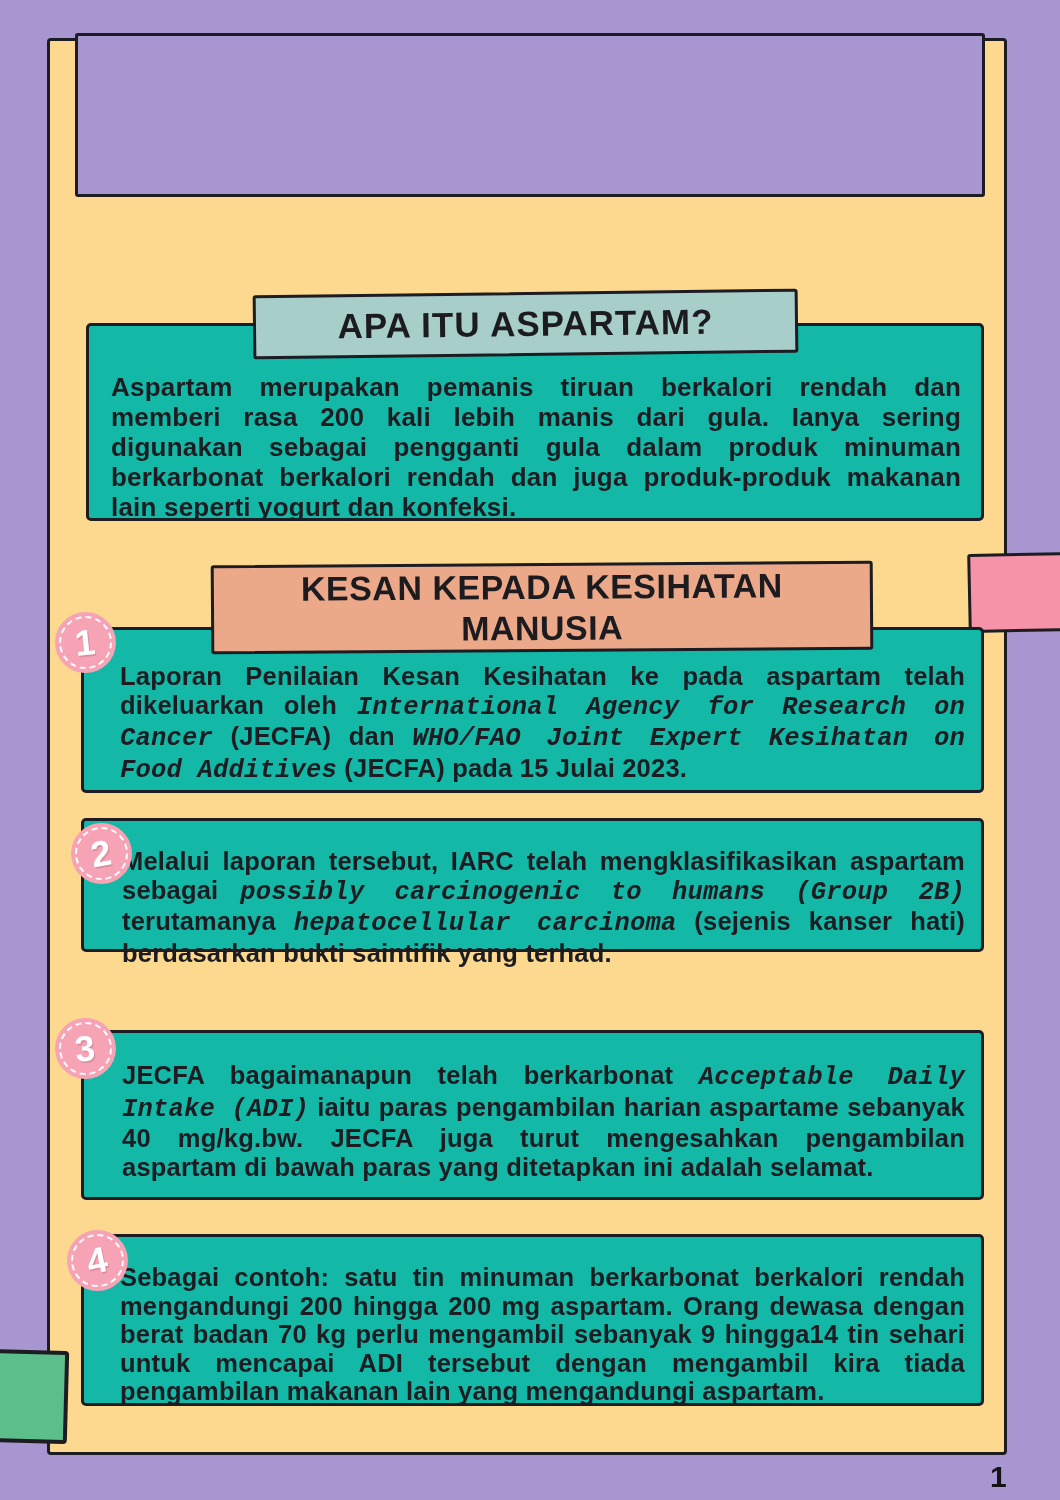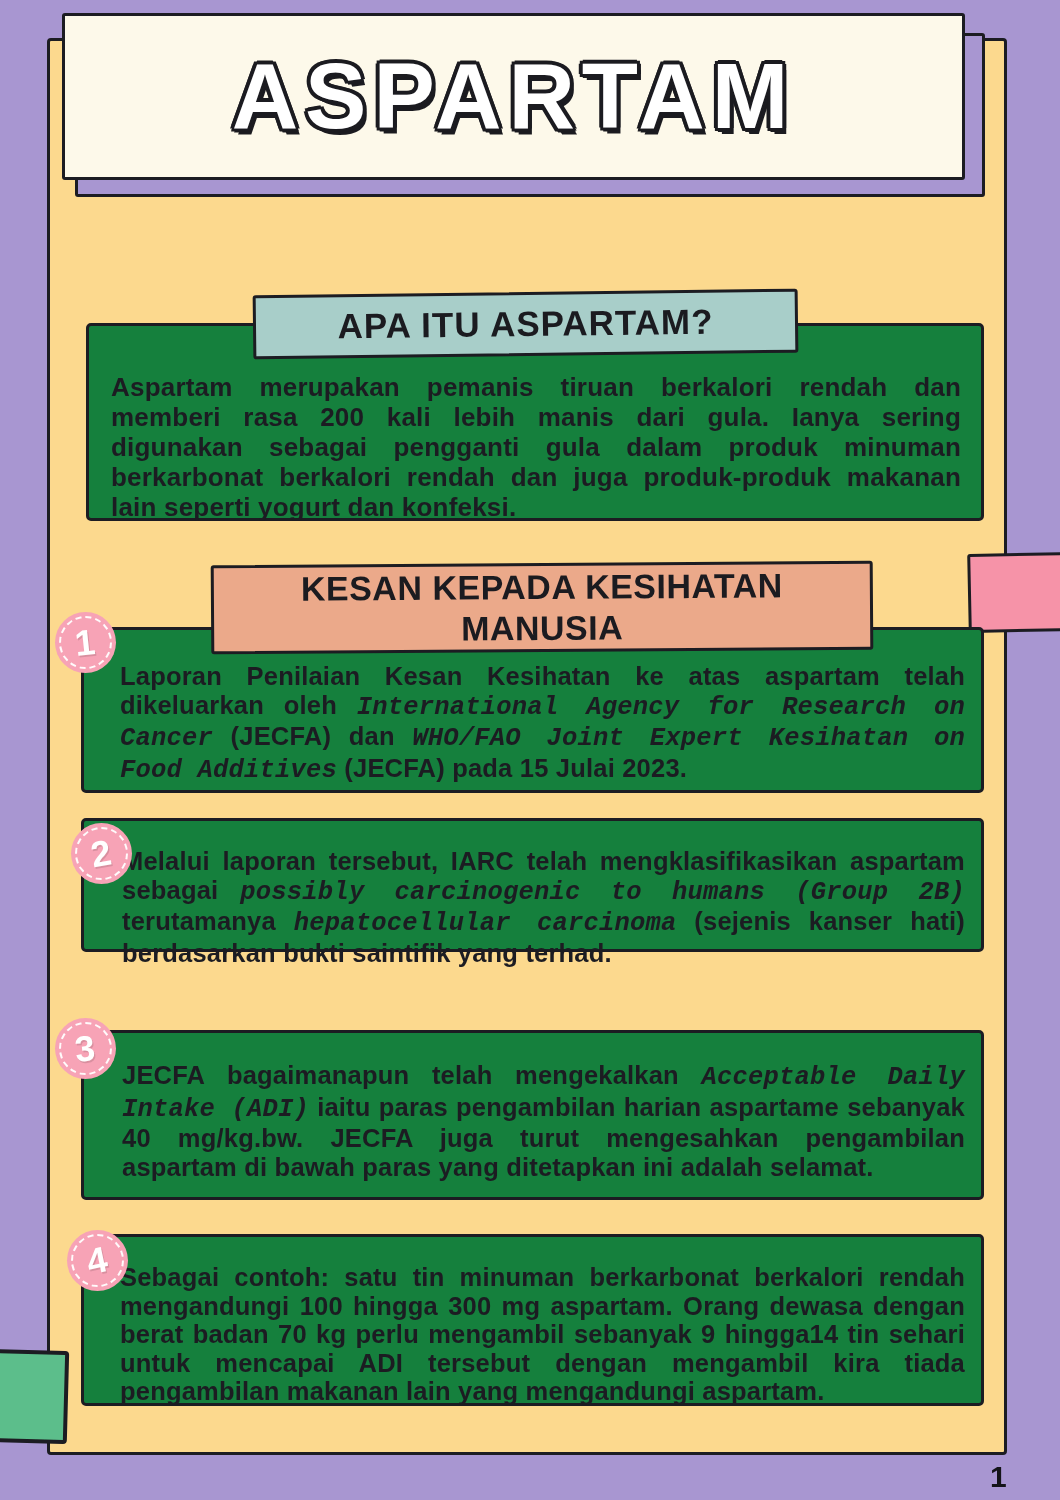"ASPARTAM" div.title-box { html: <div> <div>ASPARTAM</div> </div> -> none }
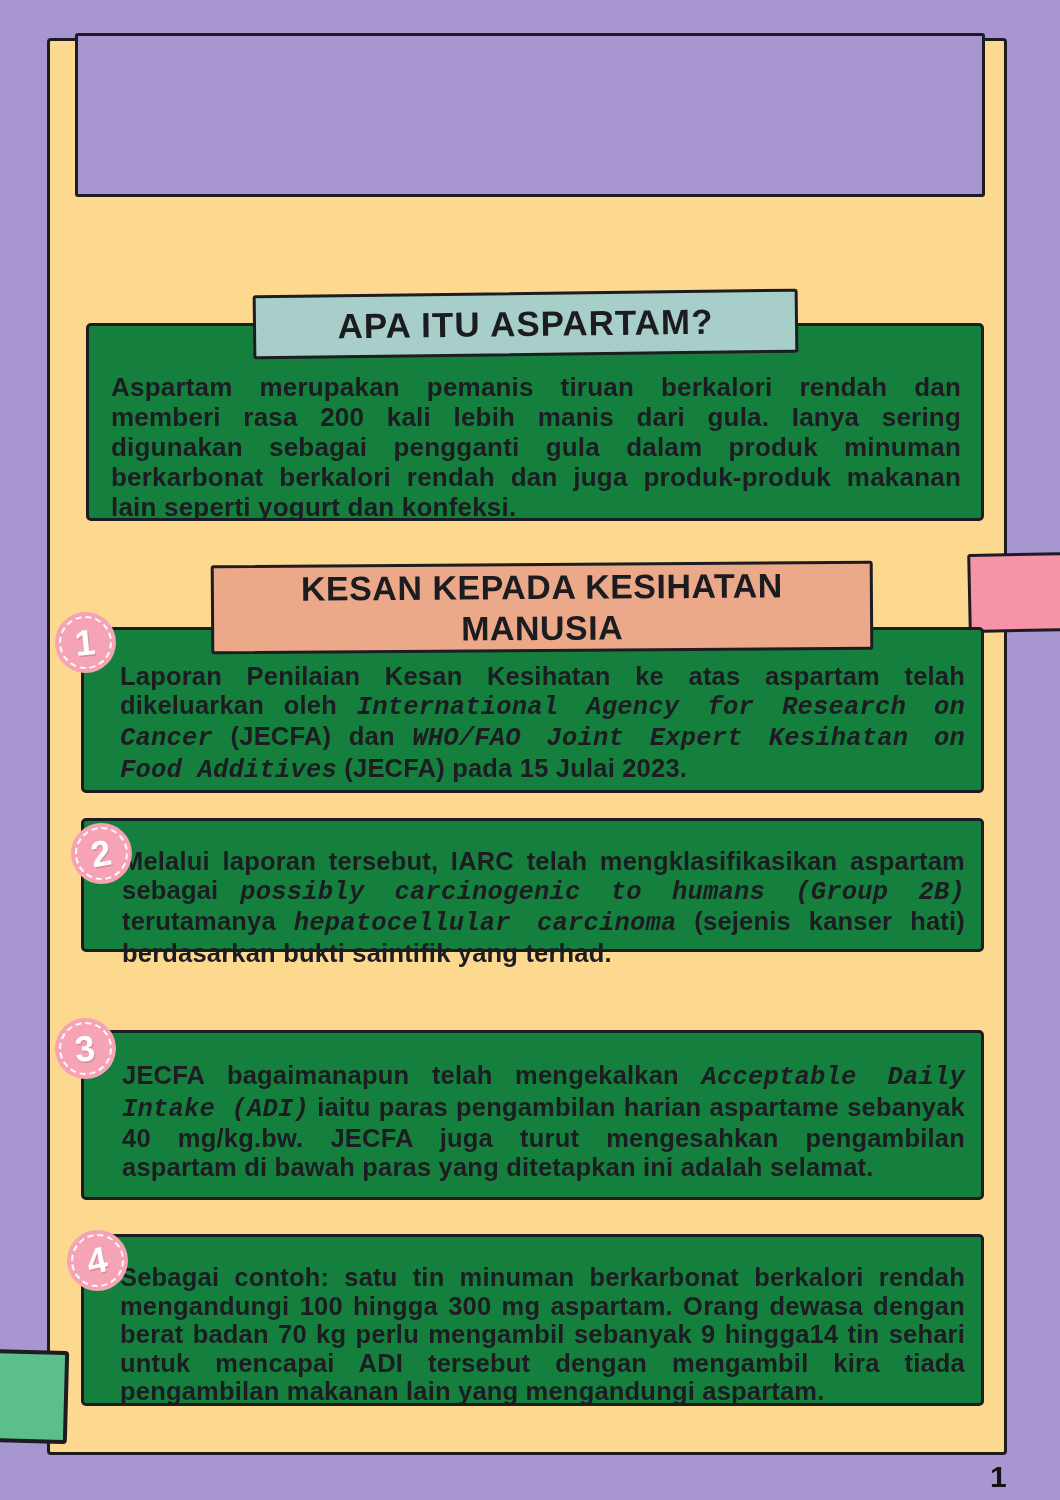"Aspartam merupakan pemanis tiruan" .white-box { background: #15803d -> #14b8a6 }
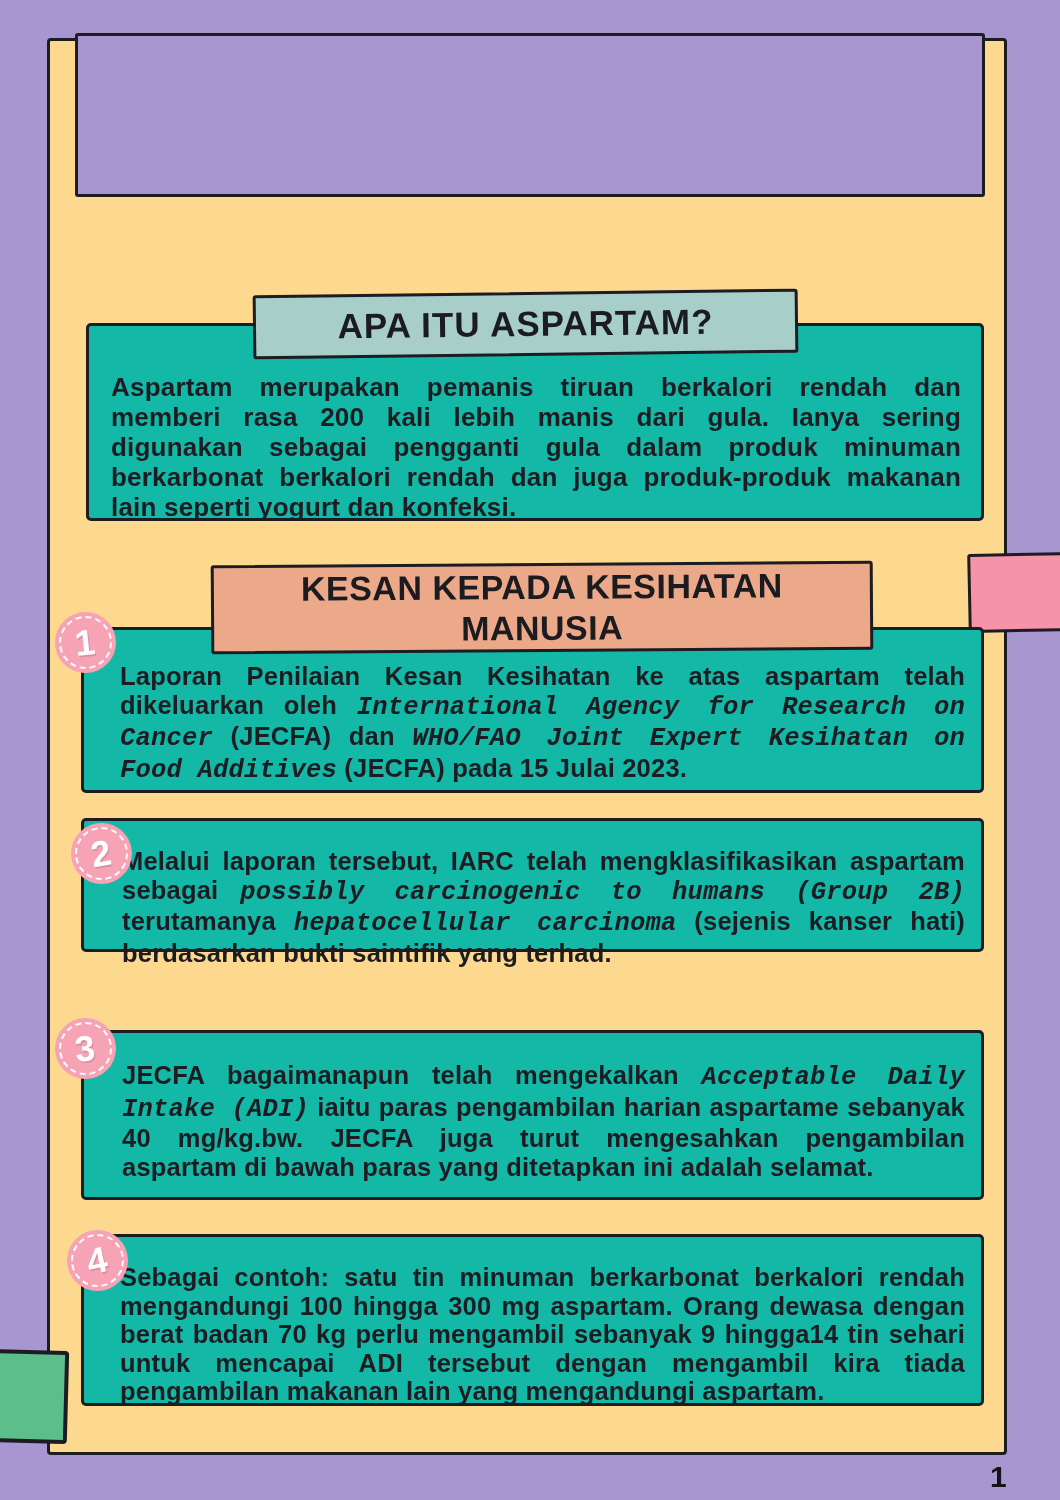"Laporan Penilaian Kesan Kesihatan ke" span { text: atas -> pada }
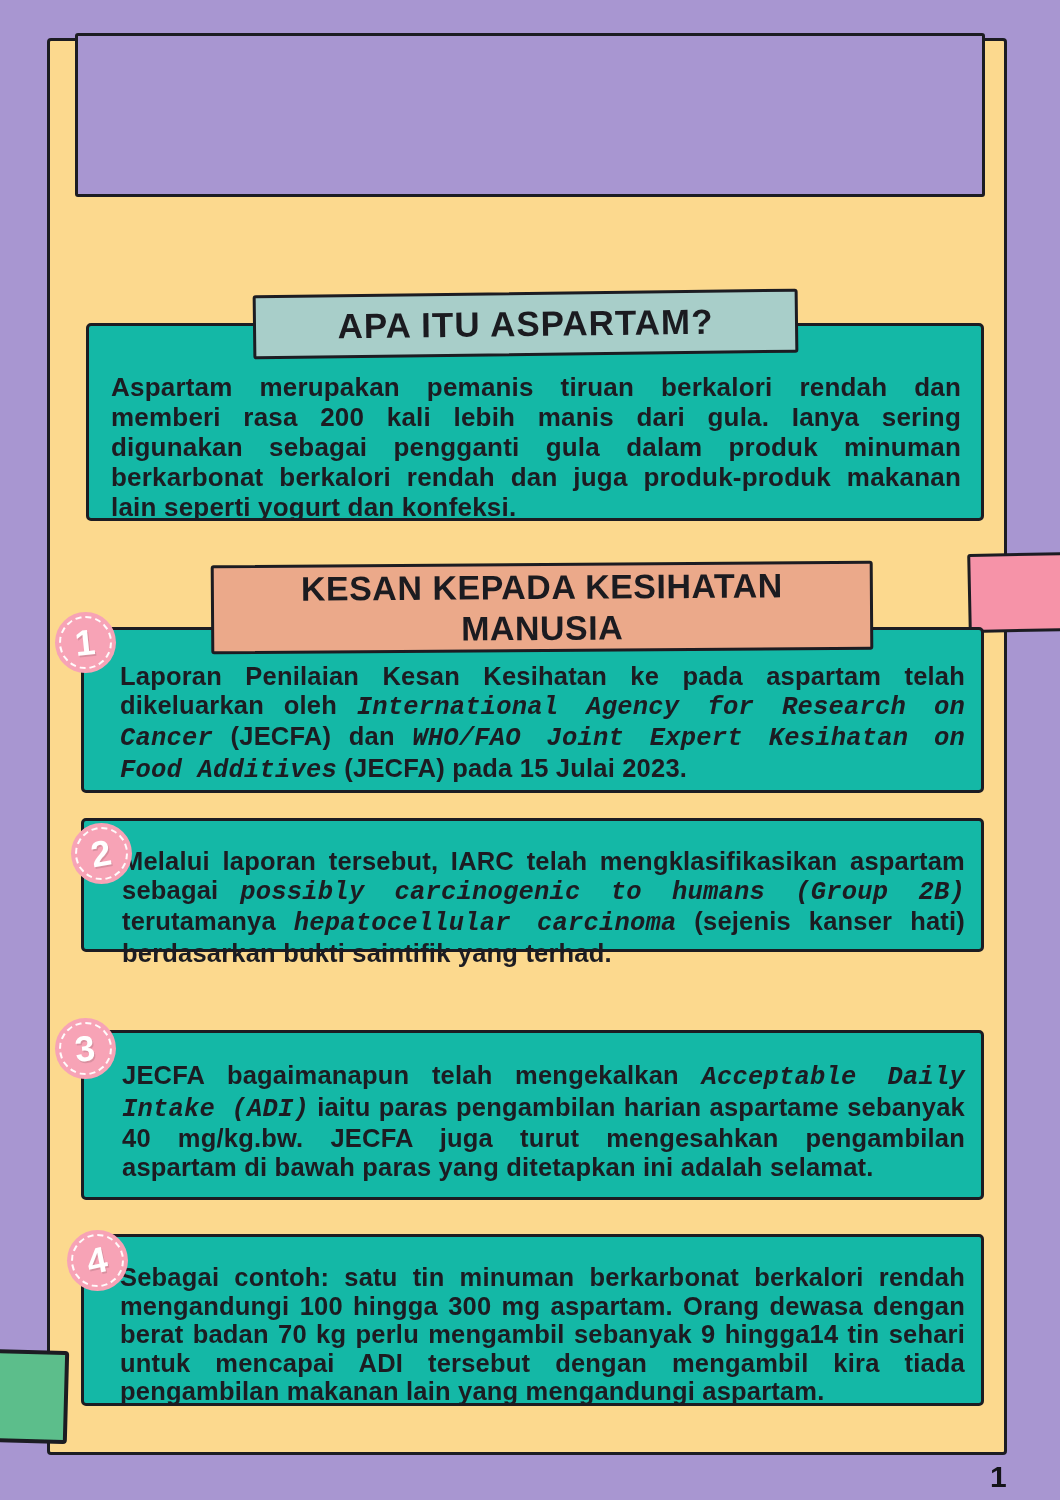"JECFA bagaimanapun telah mengekalkan" span { text: mengekalkan -> berkarbonat }
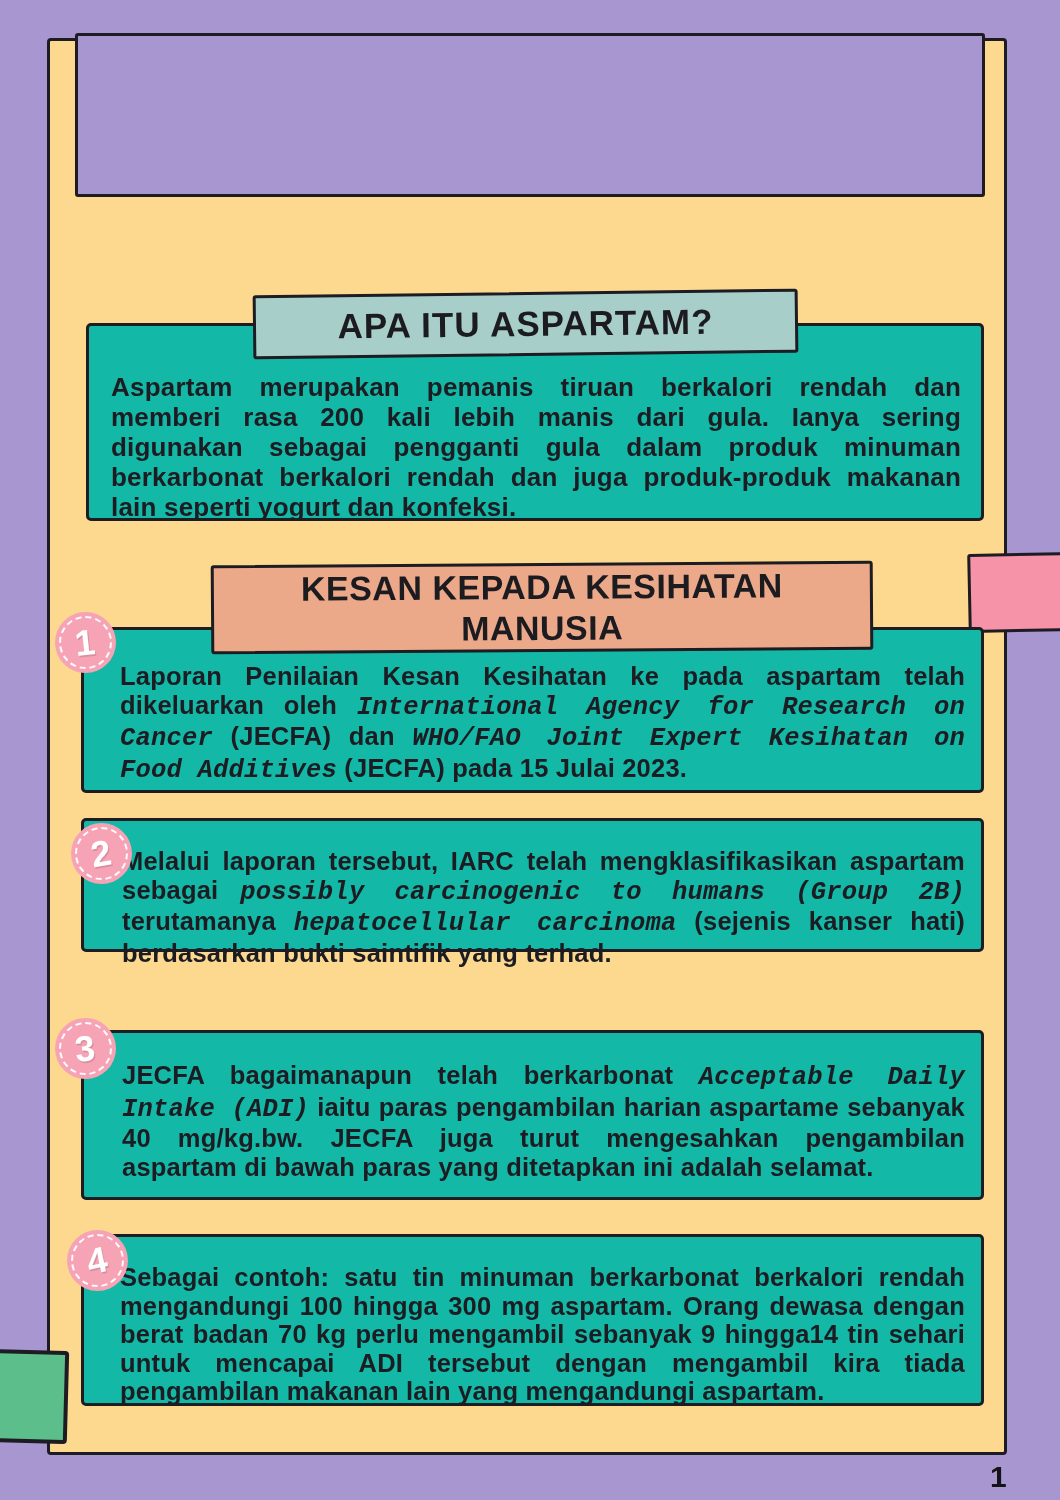"Sebagai contoh: satu tin minuman" span { text: 100 hingga 300 -> 200 hingga 200 }
